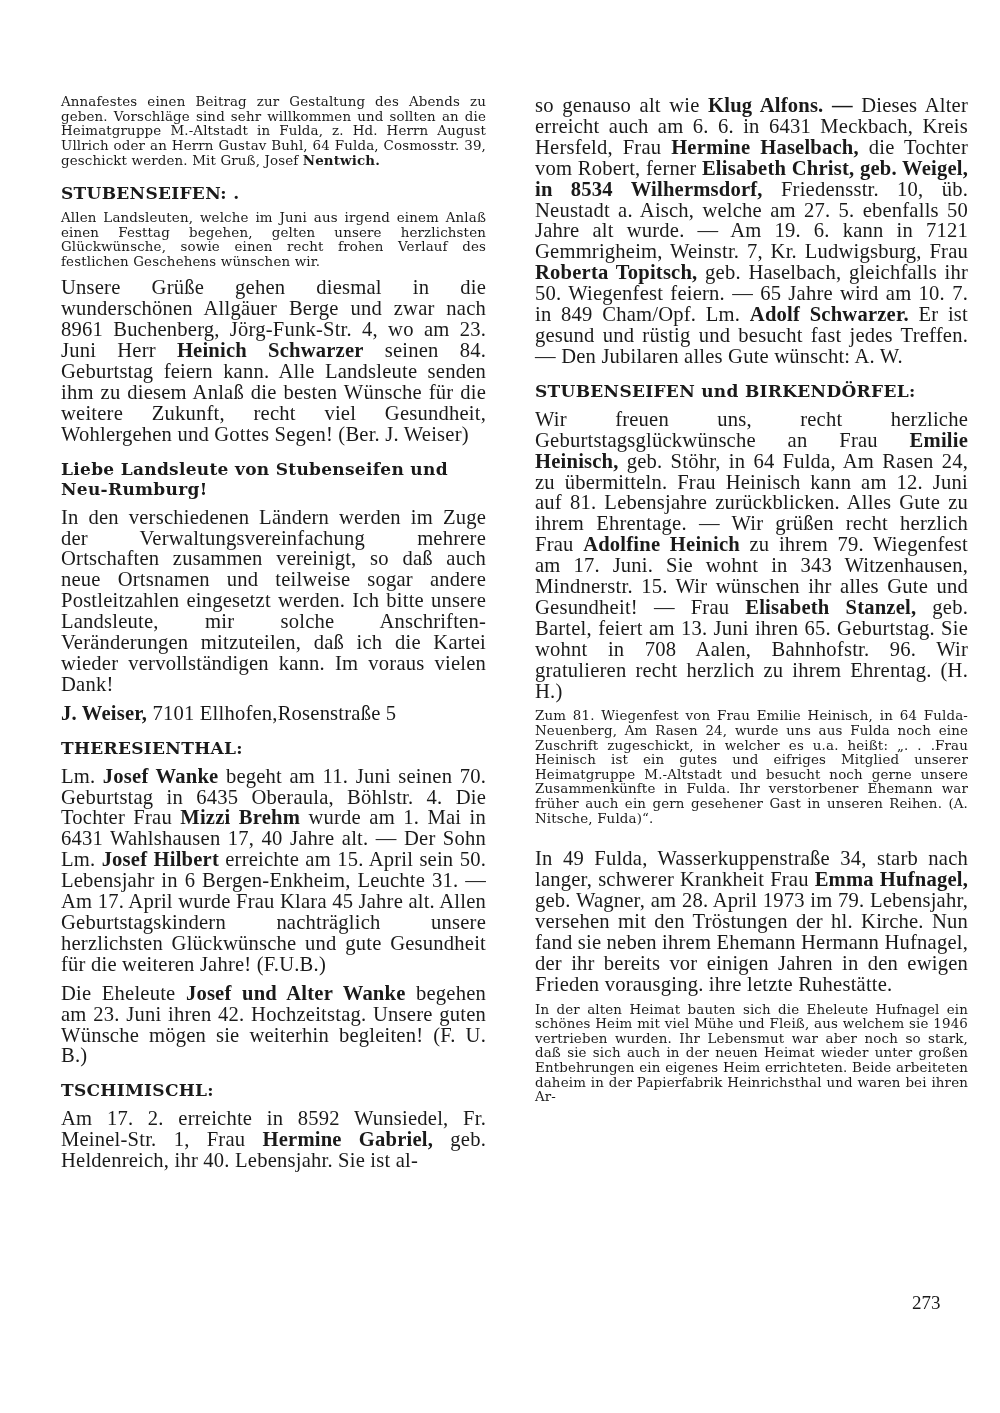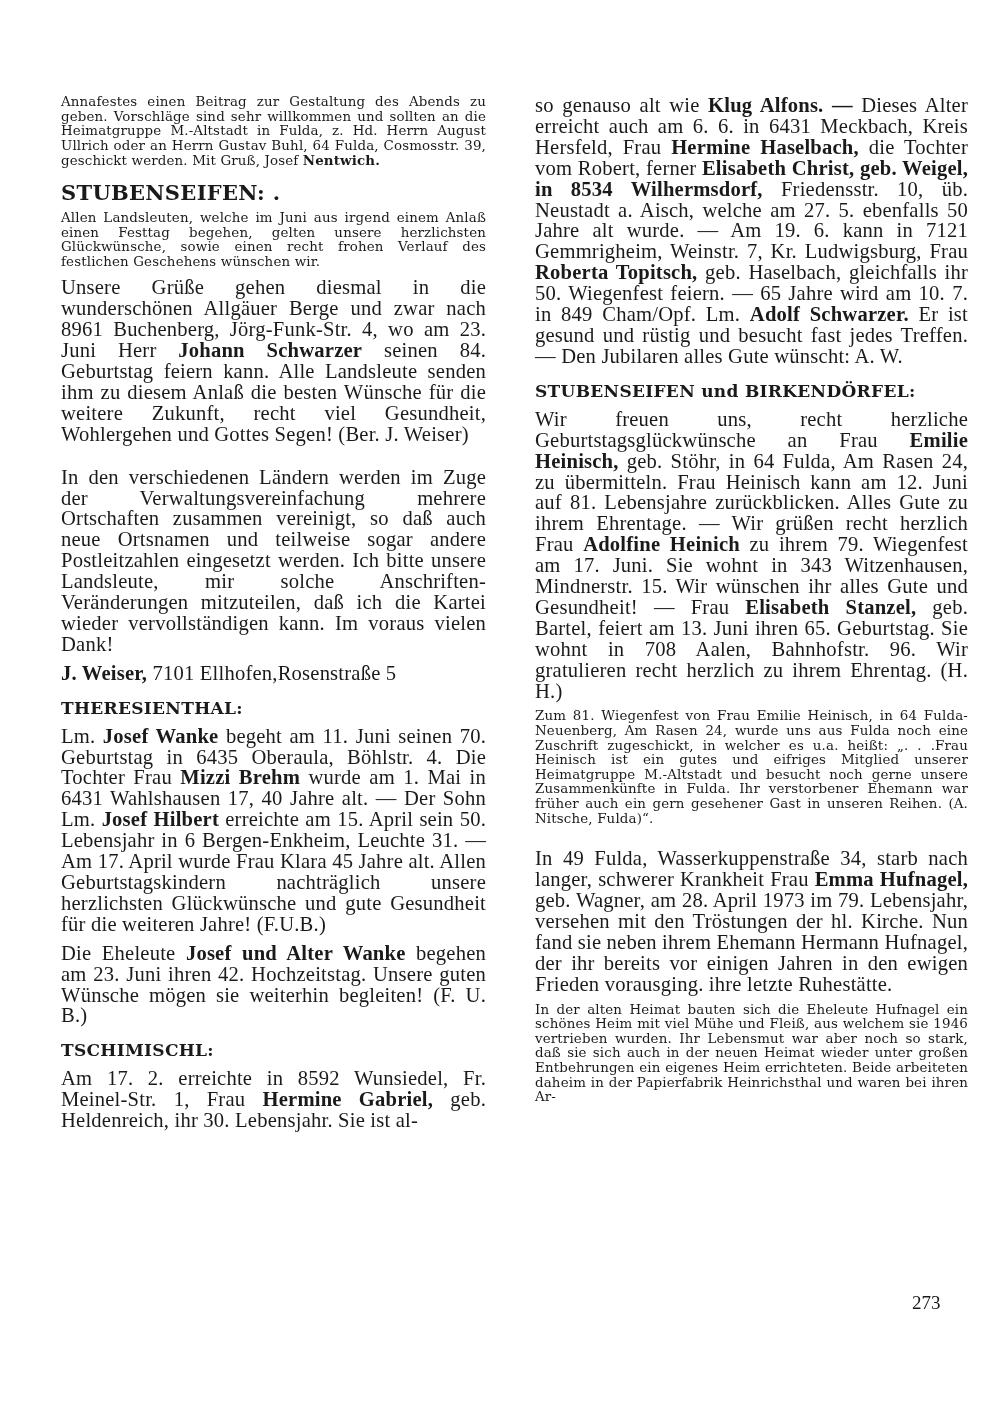"STUBENSEIFEN: ." .head-left { font-size: 21px -> 17px }
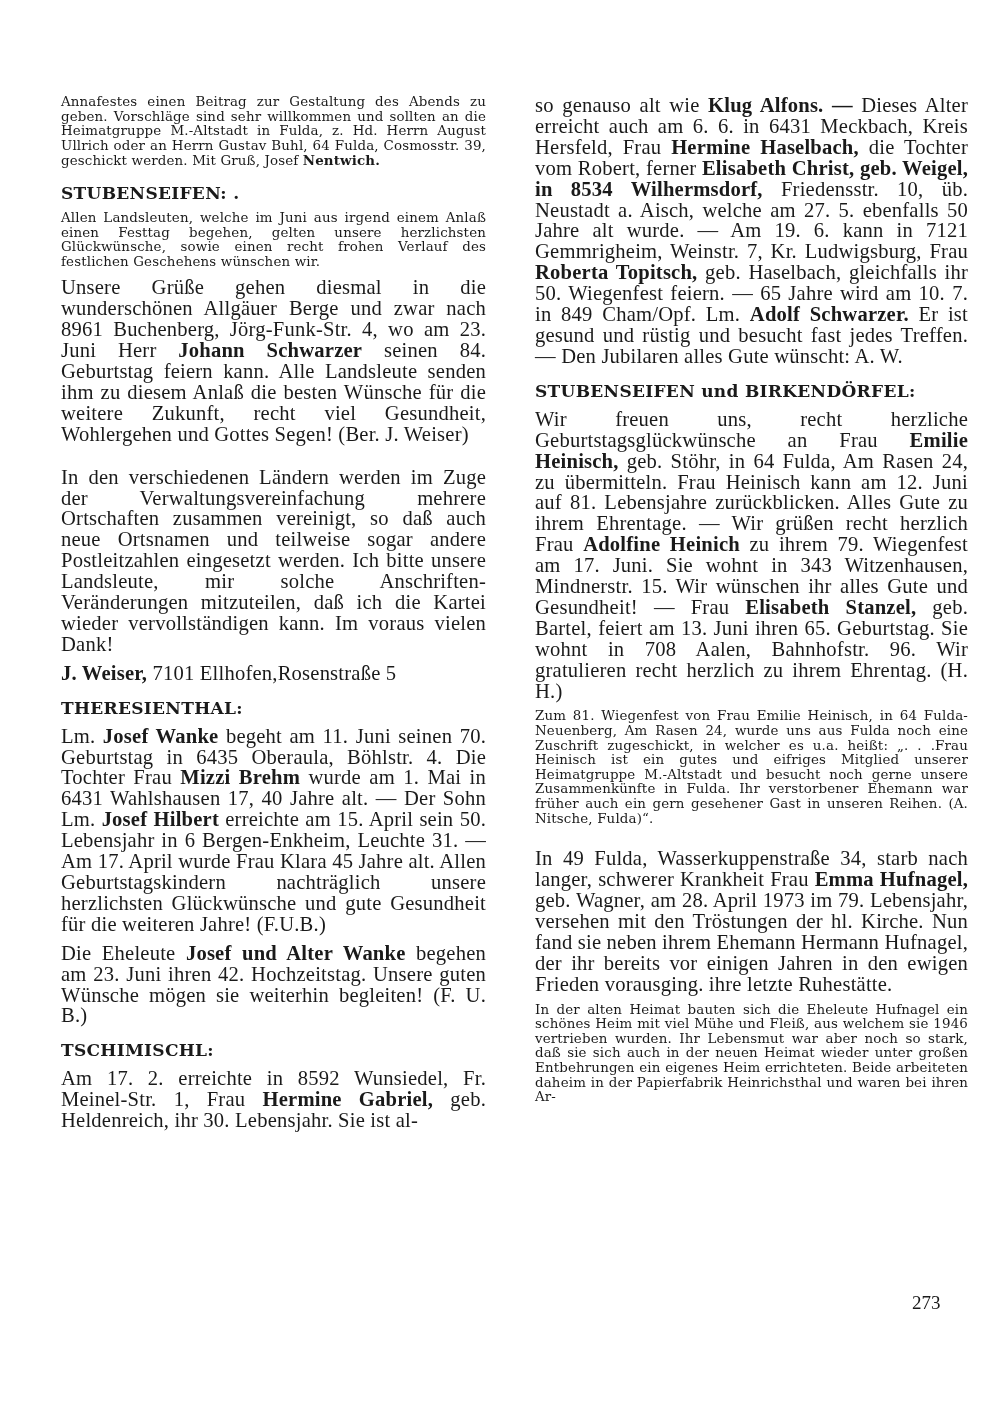"Johann Schwarzer" b { text: Johann -> Heinich }
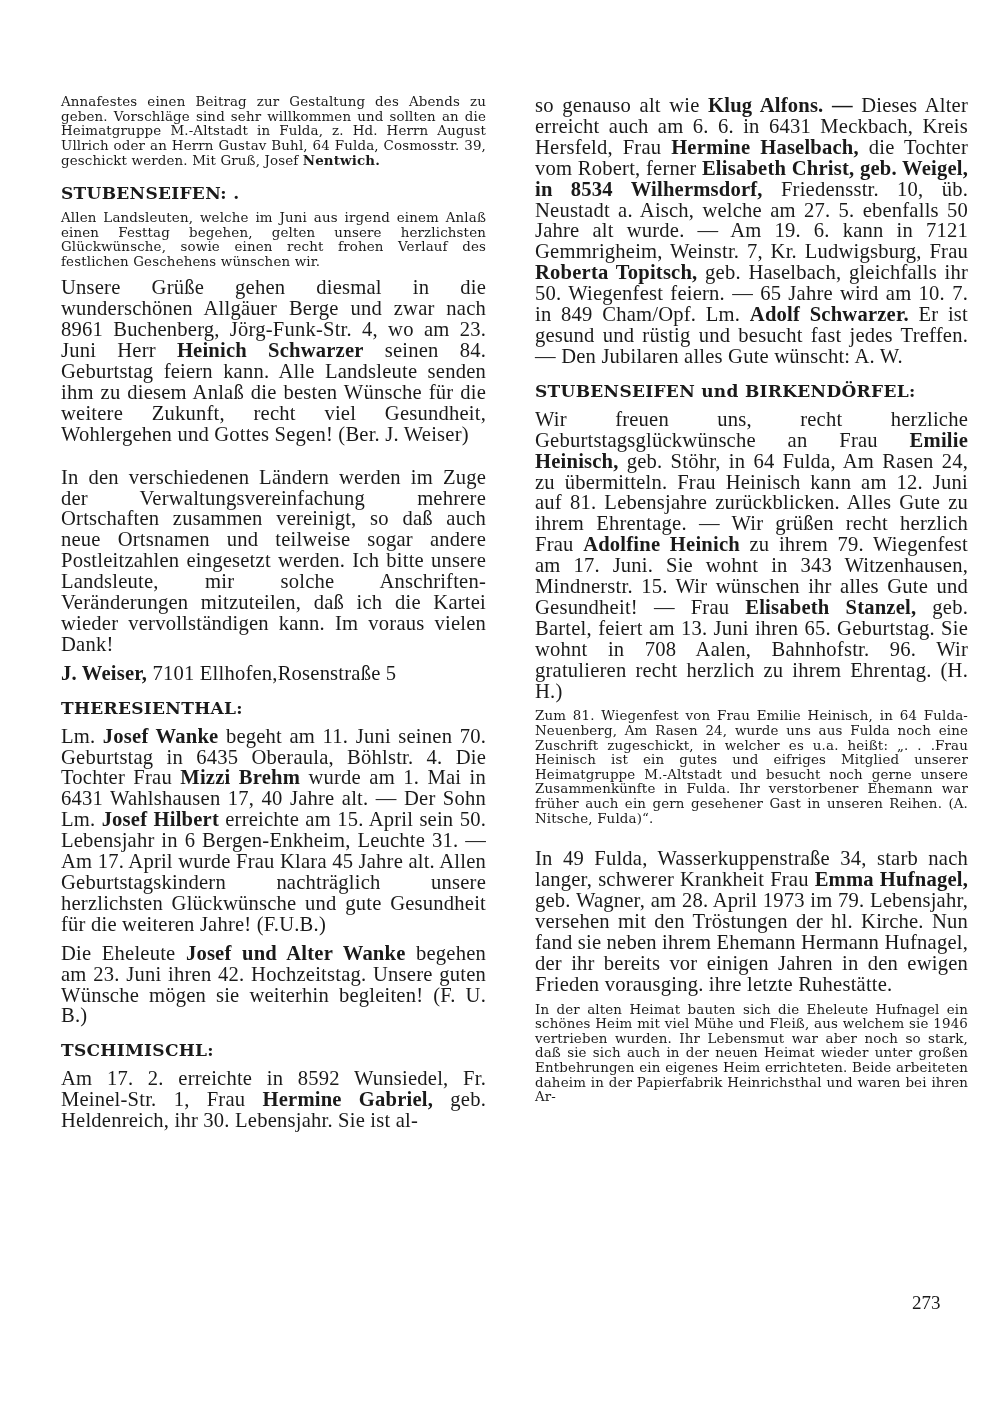"Liebe Landsleute von Stubenseifen und" h2.head { html: none -> <h2>Liebe Landsleute von Stubenseifen und Neu-Rumburg!</h2> }
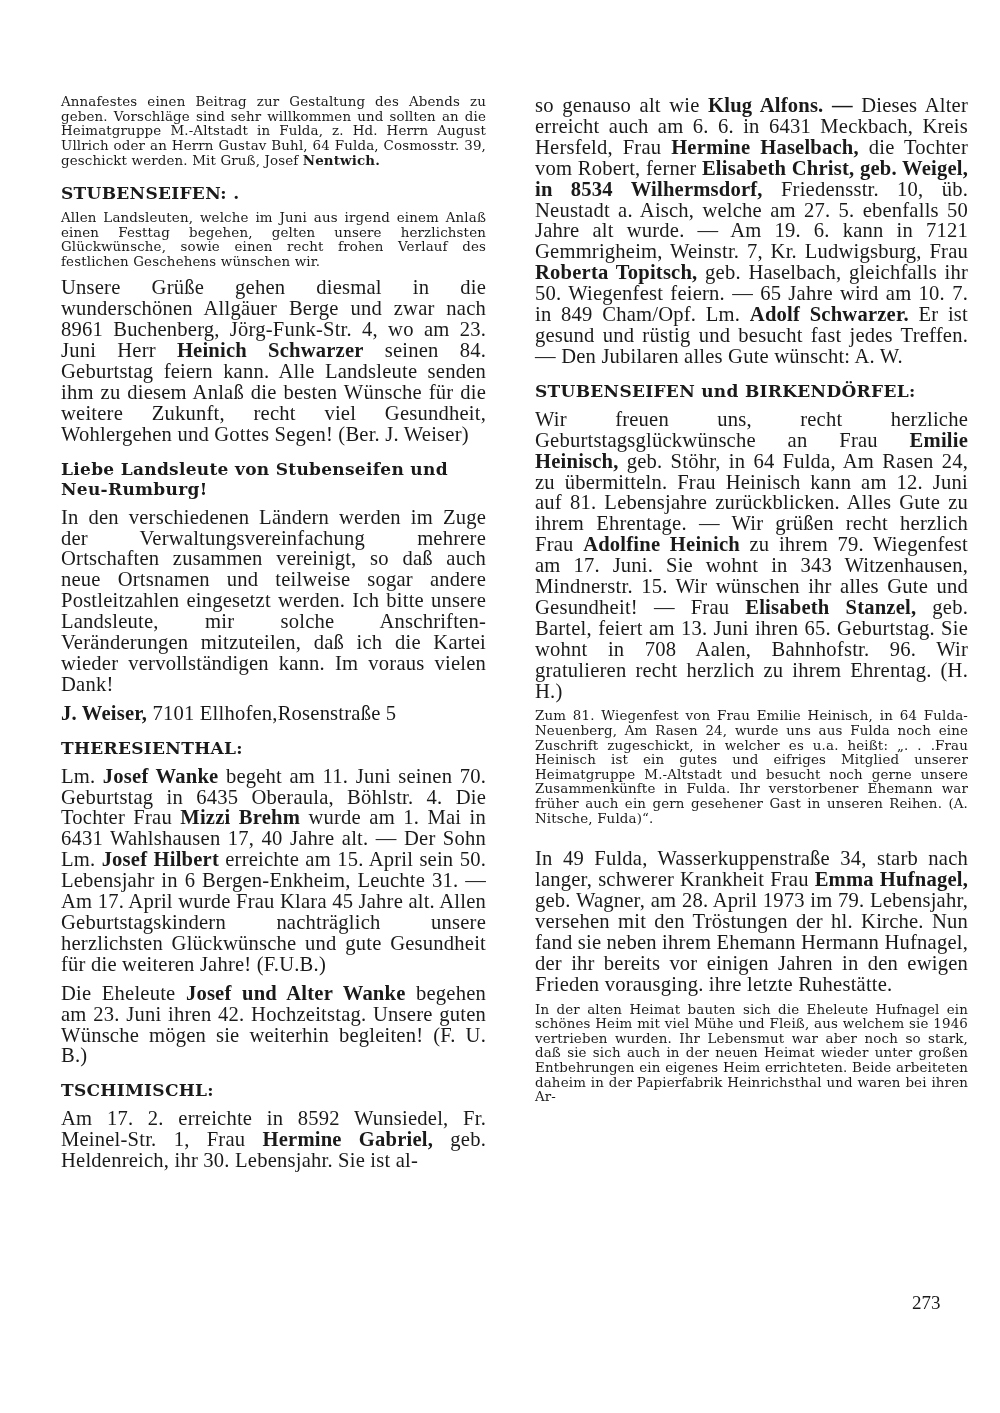"geb. Heldenreich, ihr 30. Lebensjahr." span { text: 30 -> 40 }
